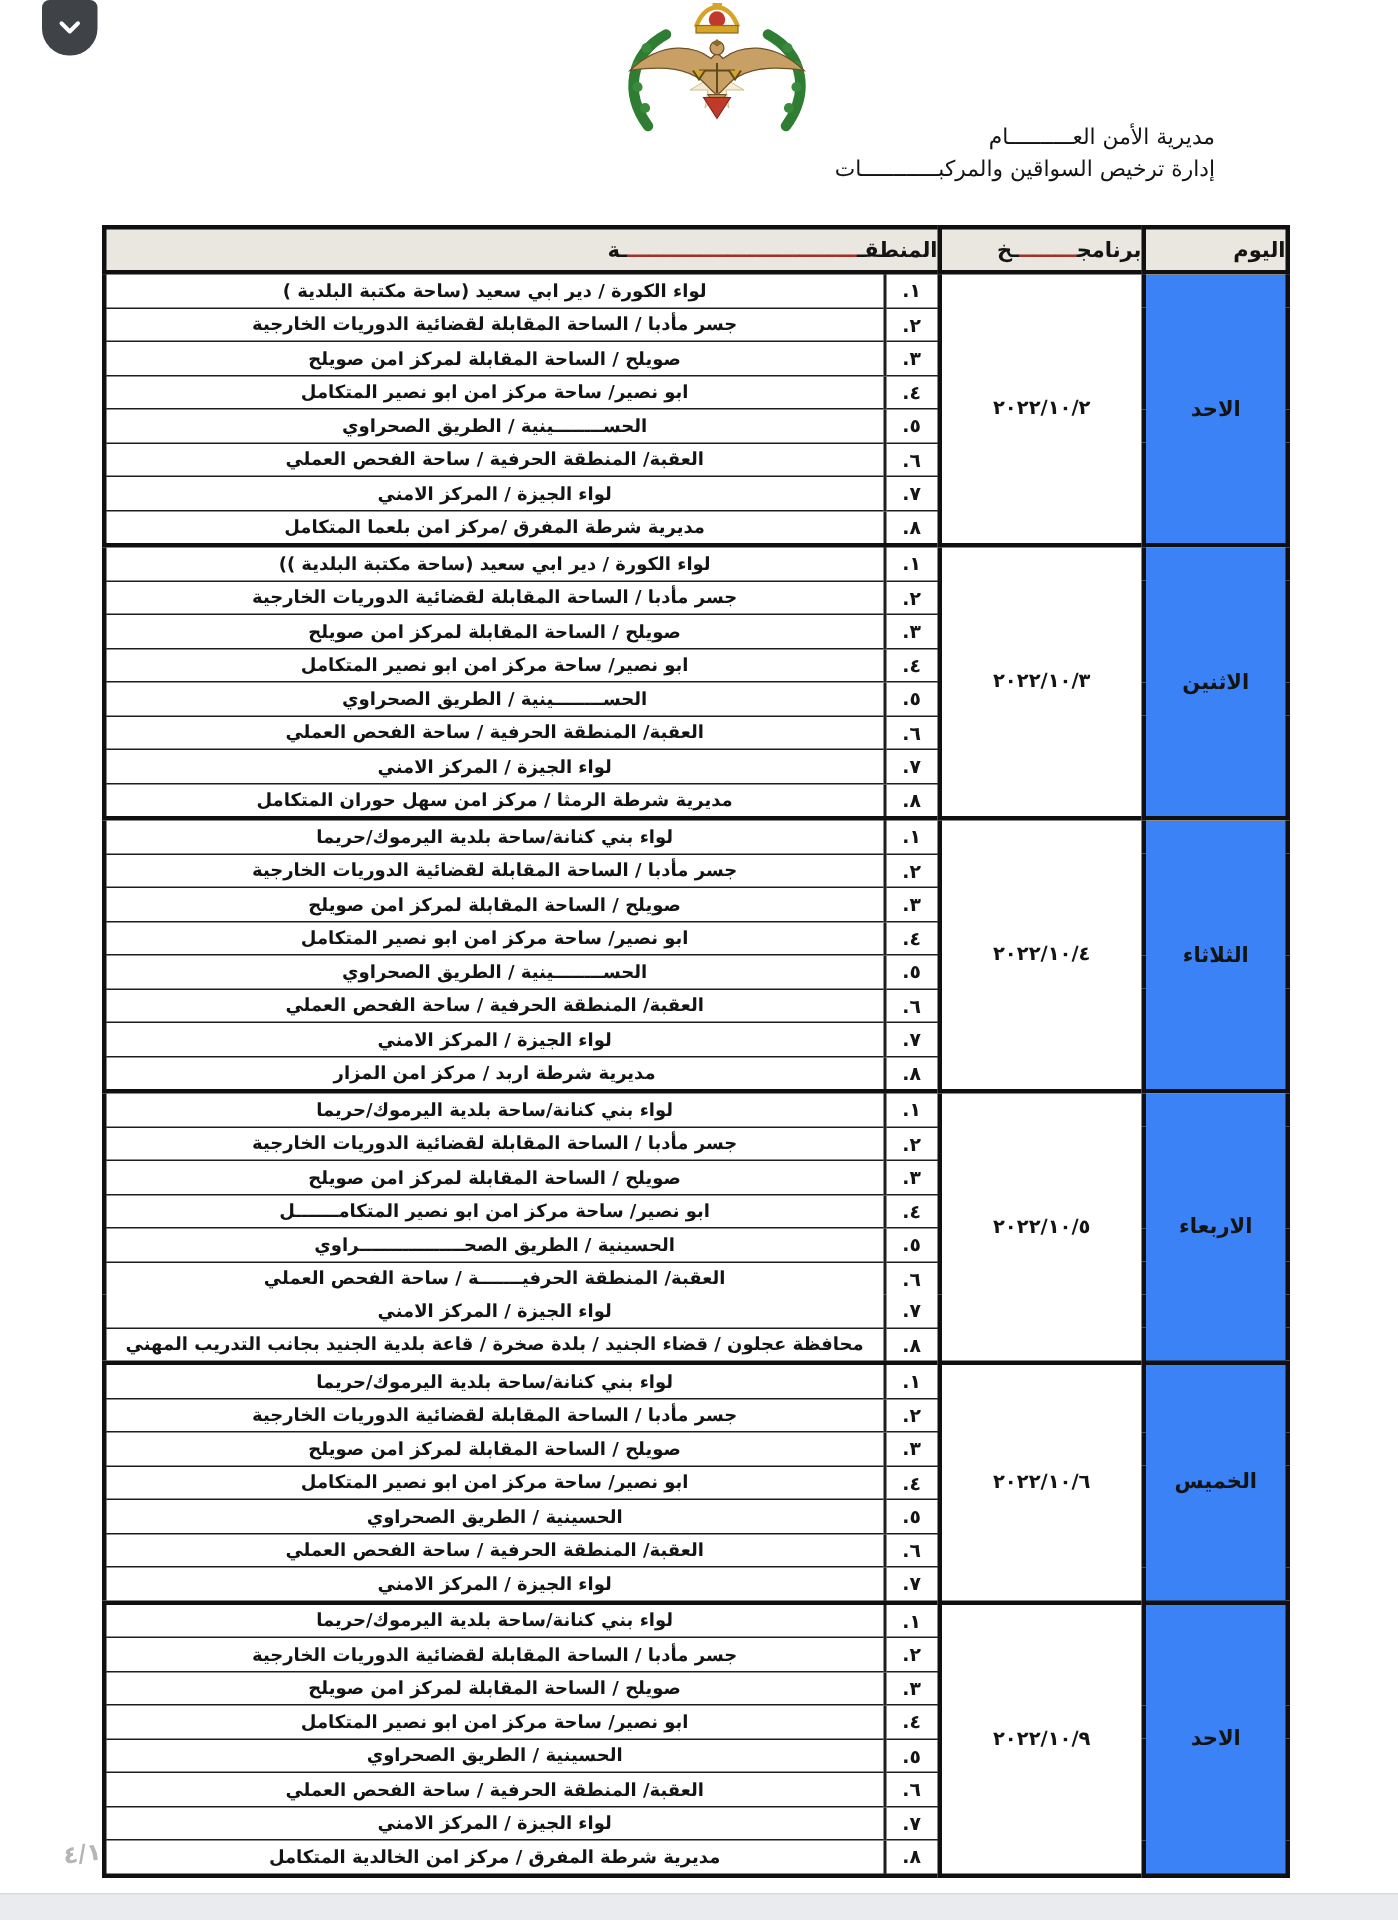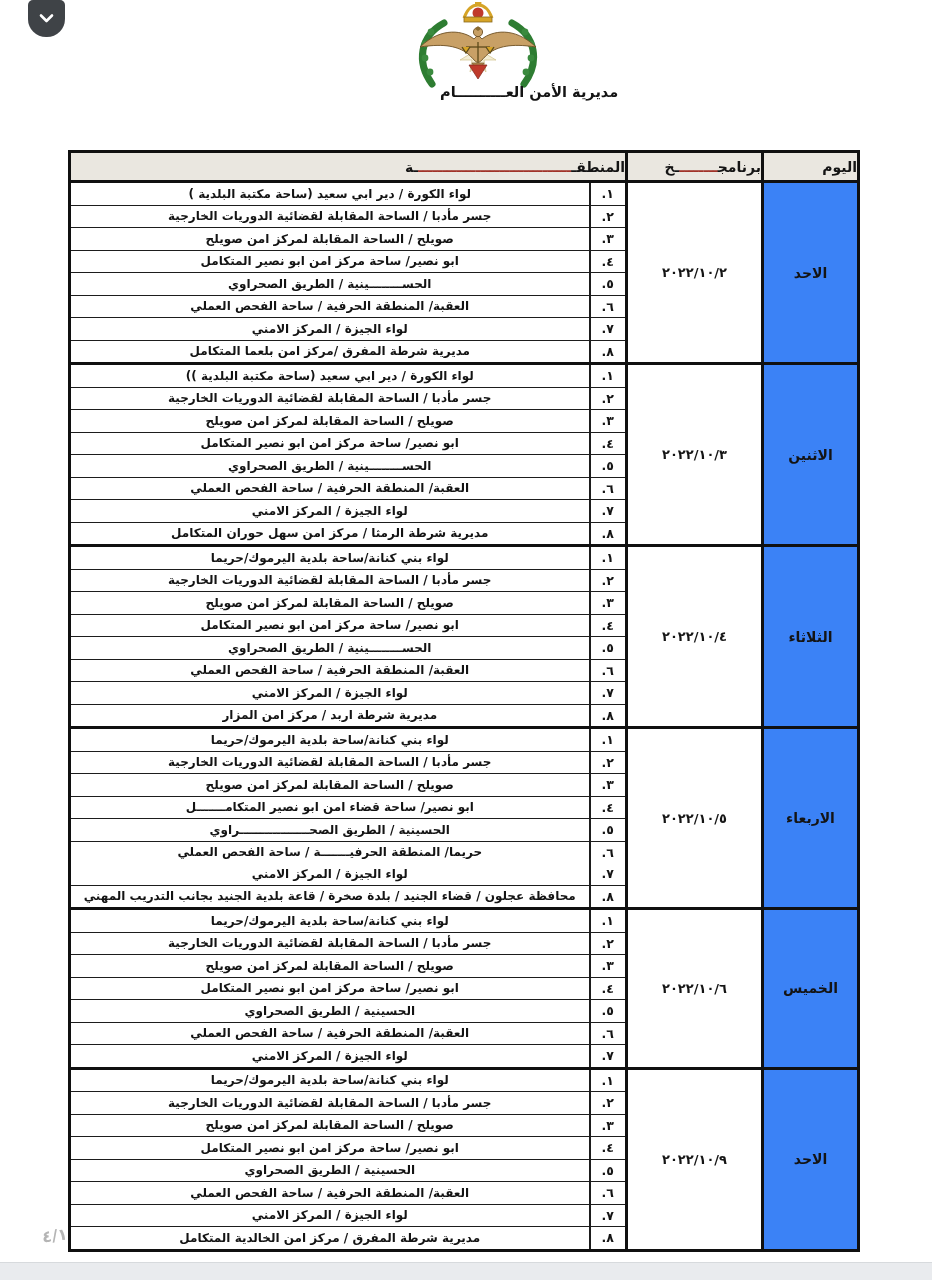"مديرية الأمن العــــــــــام" .header-text { font-weight: bold -> normal; left: 440px -> 430px; text-align: left -> right }
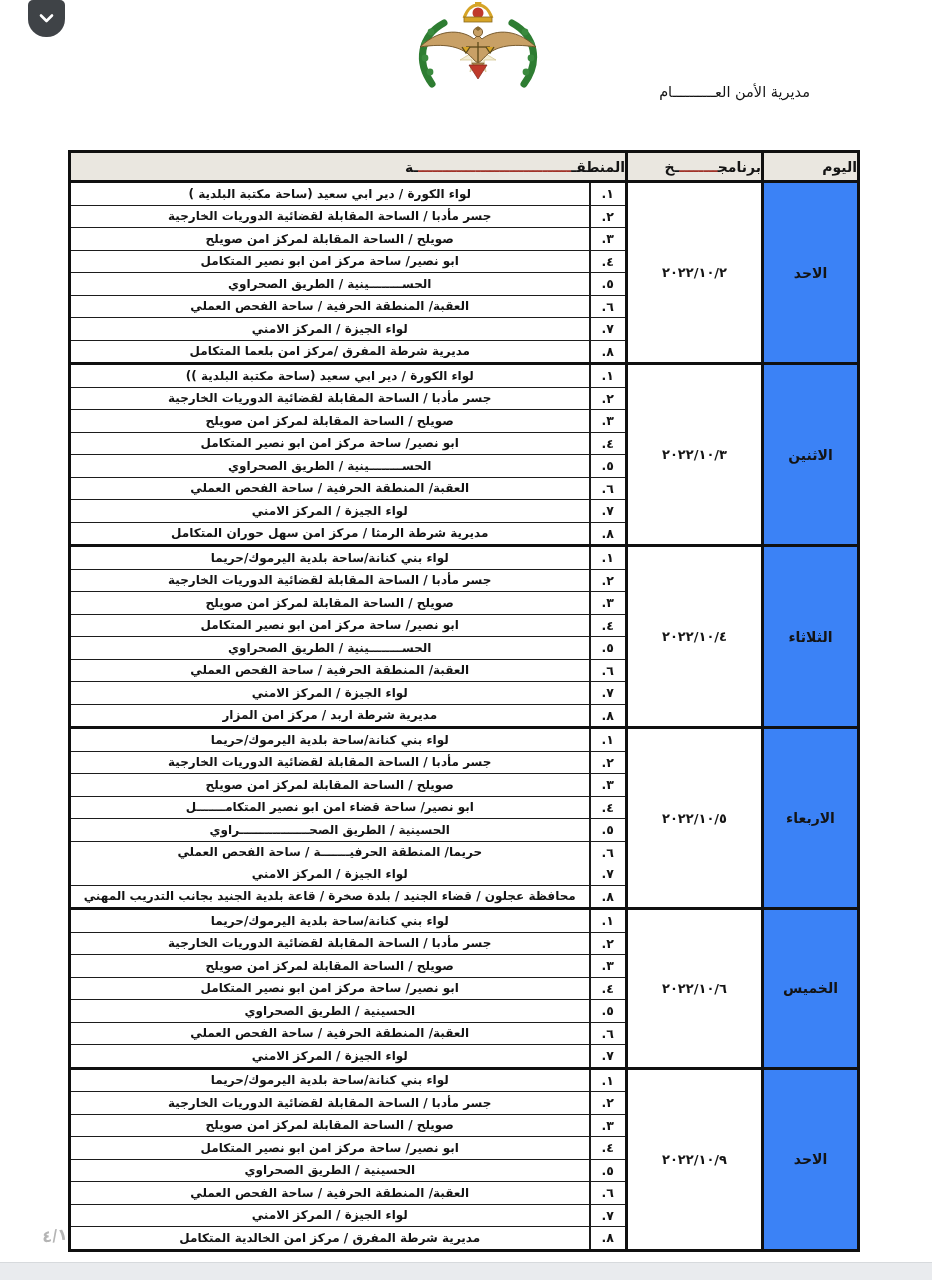"إدارة ترخيص السواقين" div.h-line { html: none -> <div>إدارة ترخيص السواقين والمركبــــــــــــات</div> }
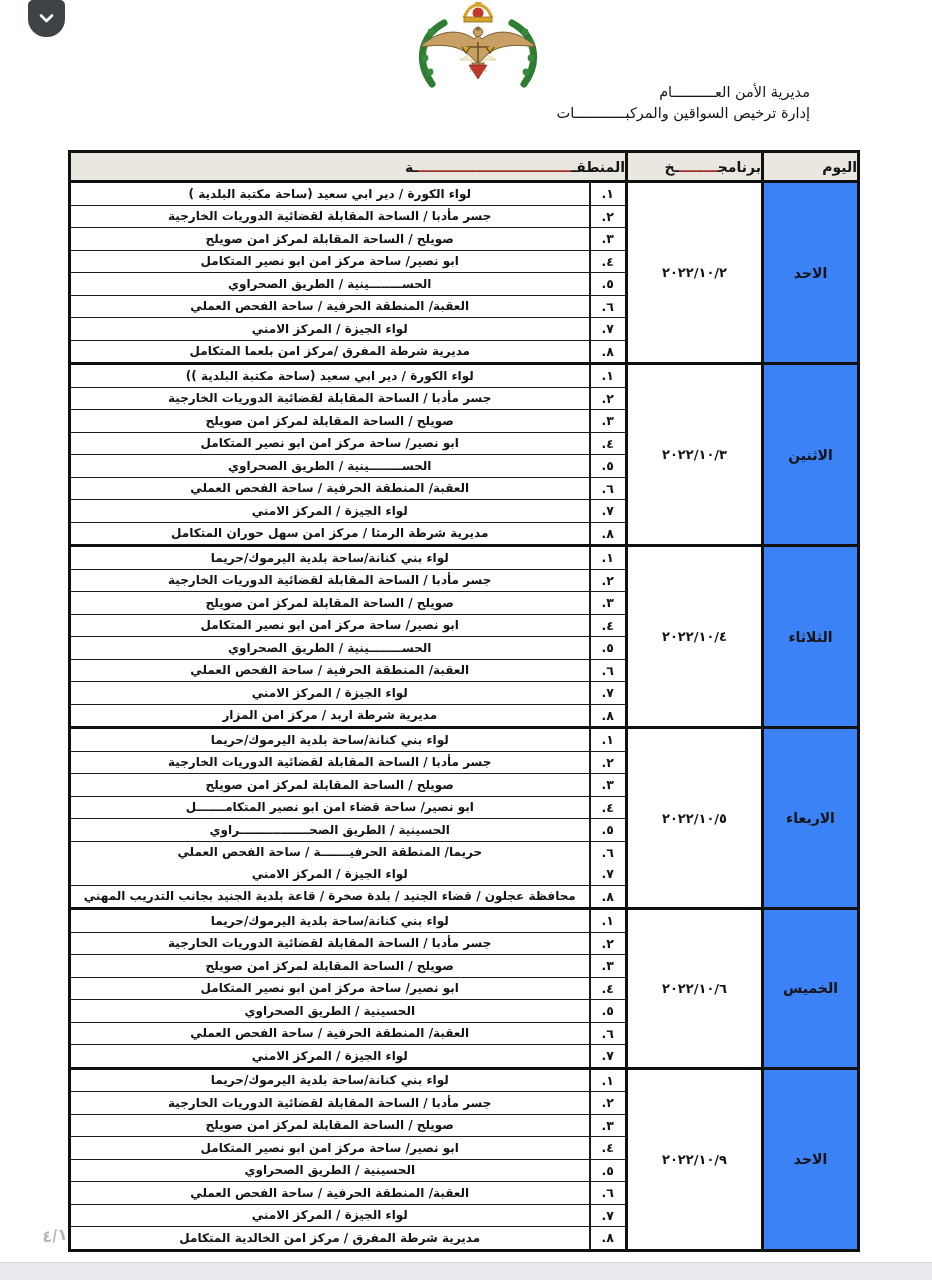"ابو نصير/ ساحة قضاء امن" td.loc-cell { text: قضاء -> مركز }
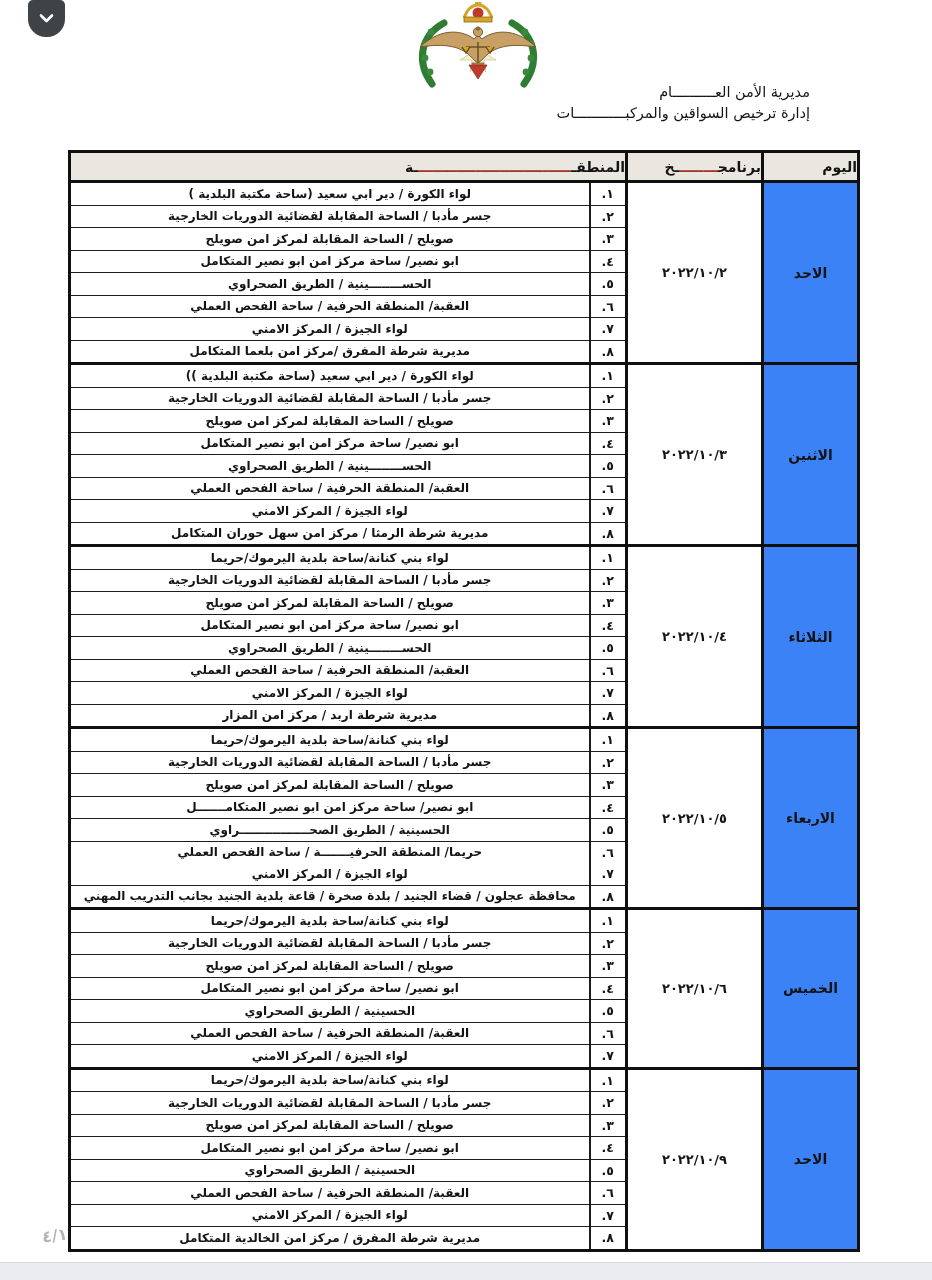"حريما/ المنطقة الحرفيـــــــة / ساحة" td.loc-cell { text: حريما/ -> العقبة/ }
